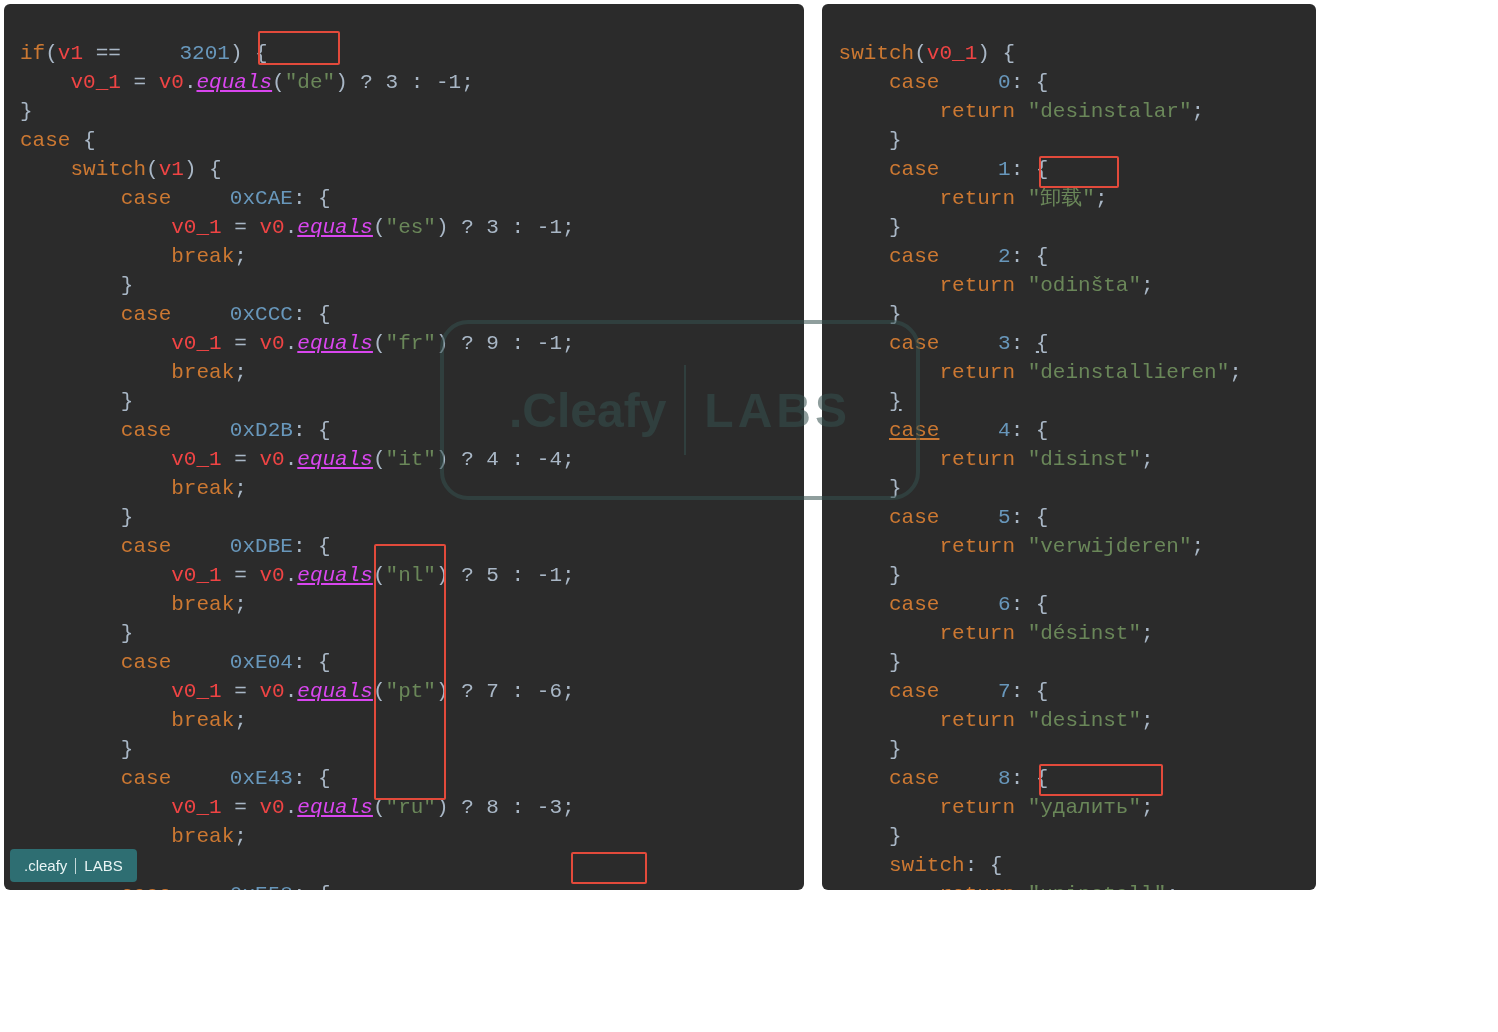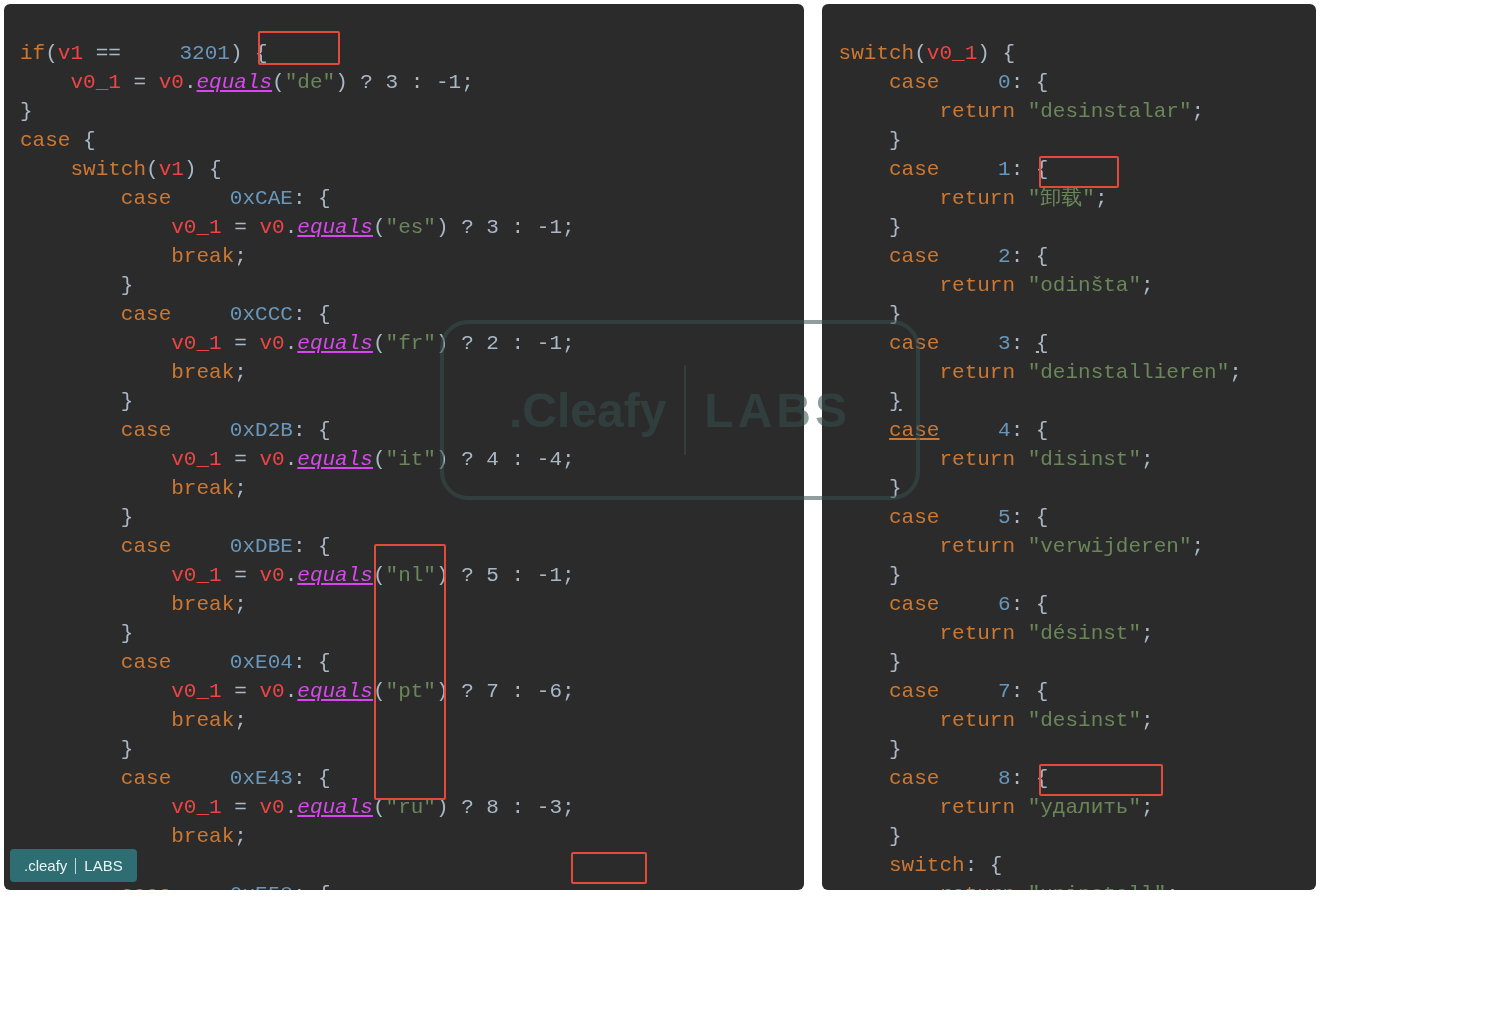"? 2 : -1;" span.p { text: 2 -> 9 }
